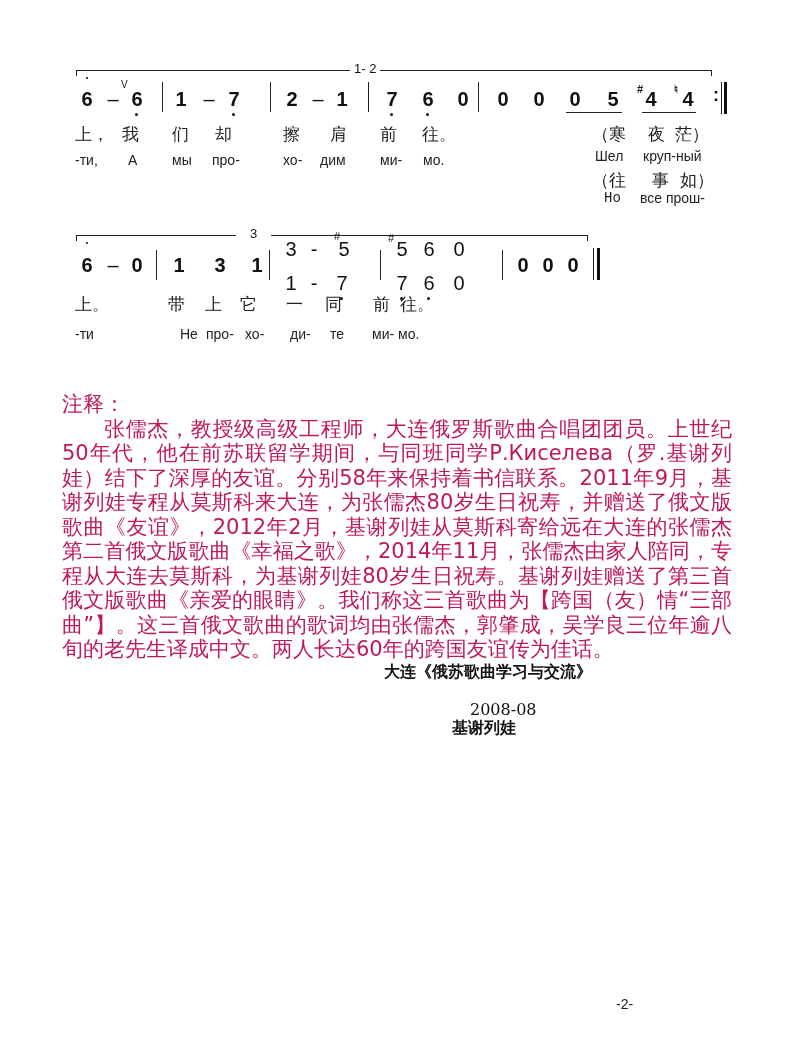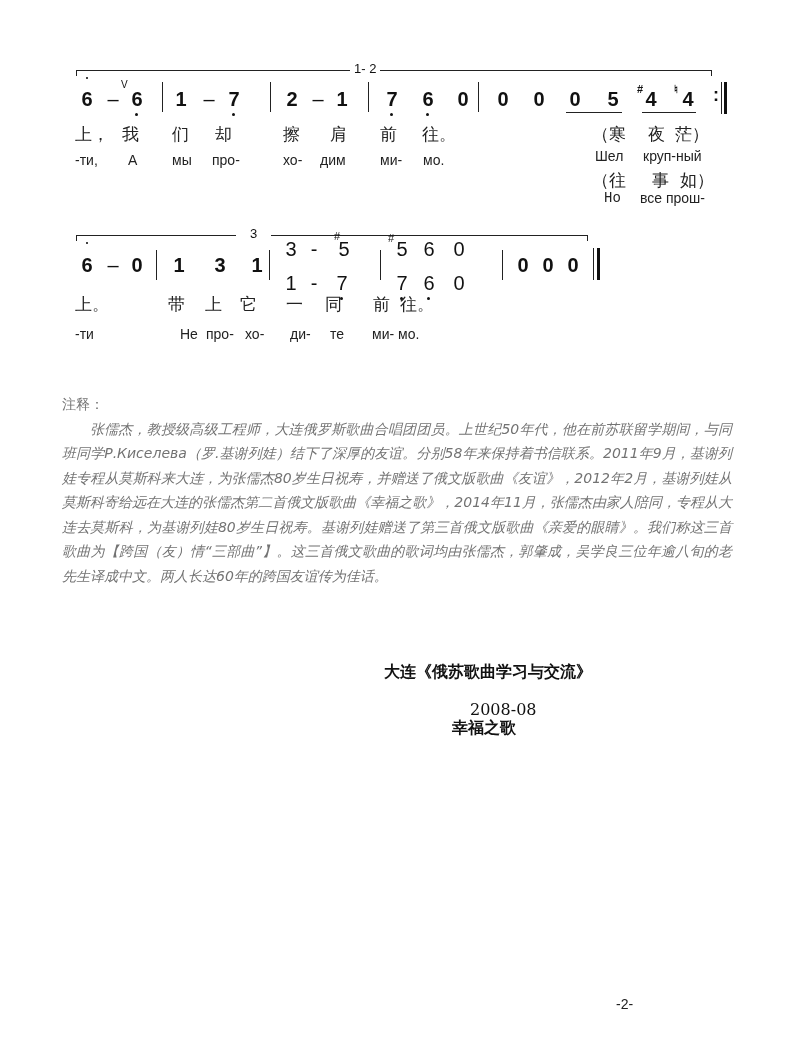"注释：" .notes-block { color: #737373 -> #be185d; font-size: 14px -> 21px }
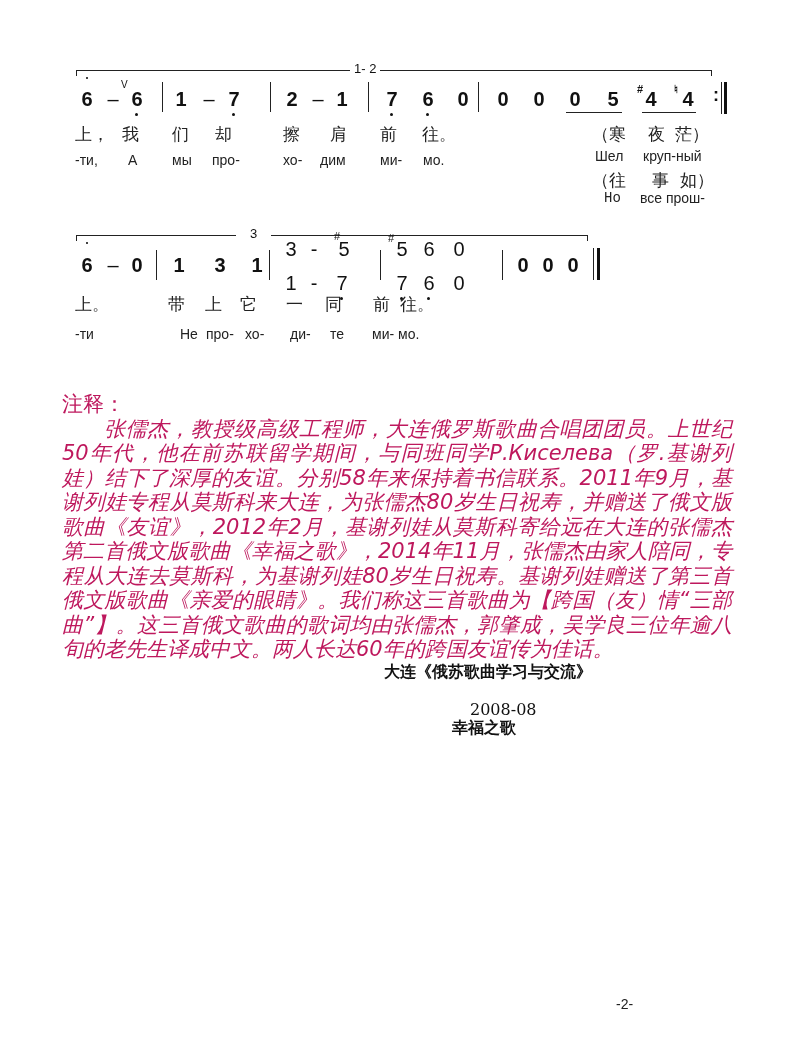"张儒杰，教授级高级工程师，大连俄罗斯歌曲合唱团团员。上世纪50年代，他在前苏联留" p.indent { font-style: italic -> none }
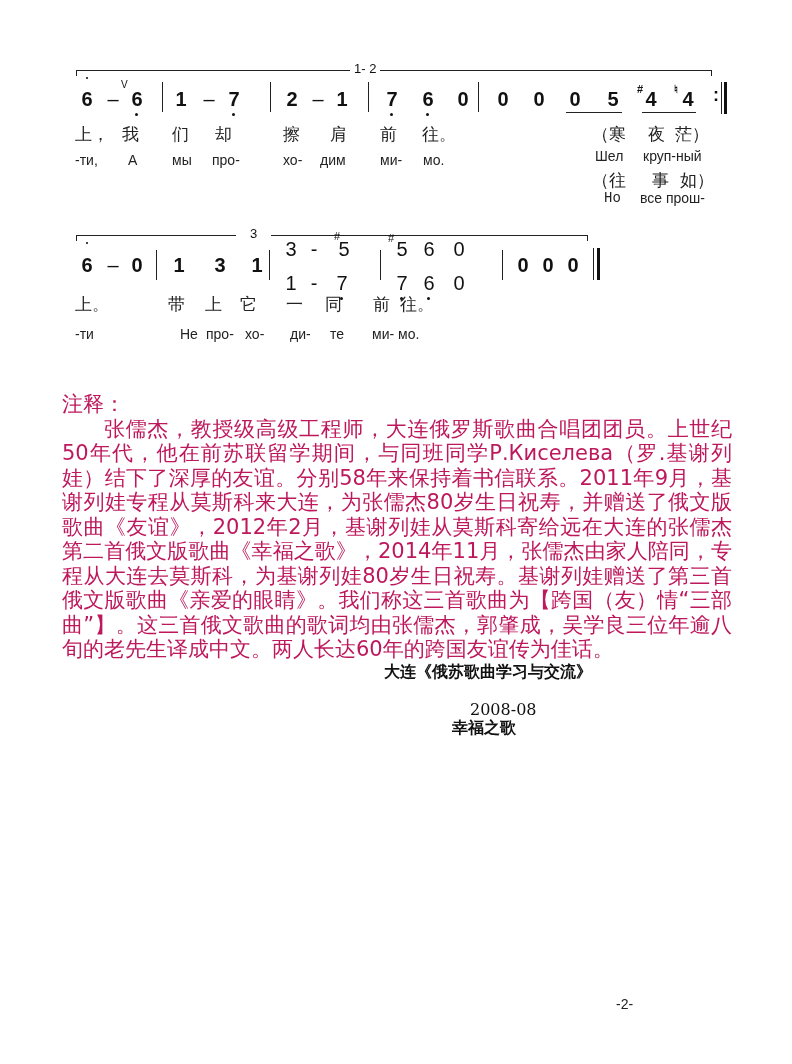"幸福之歌" div.sig { text: 幸福之歌 -> 基谢列娃 }
